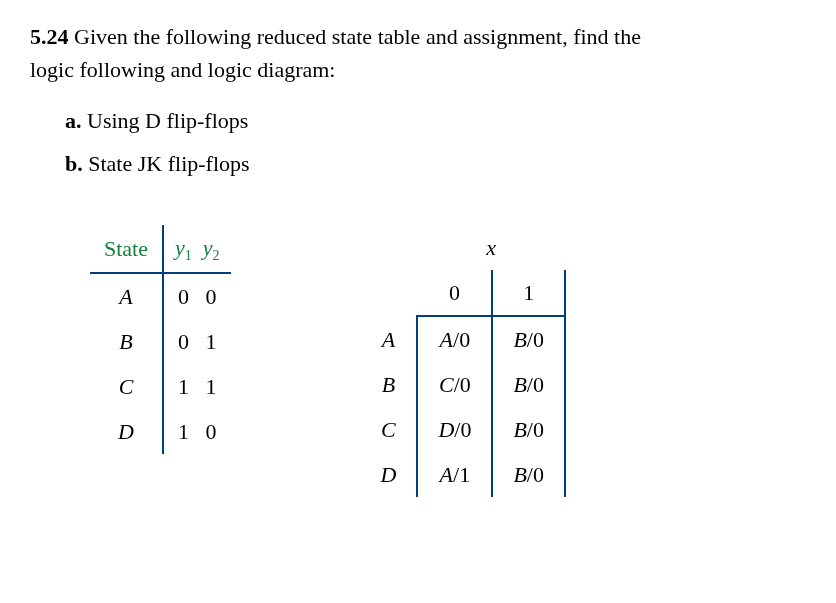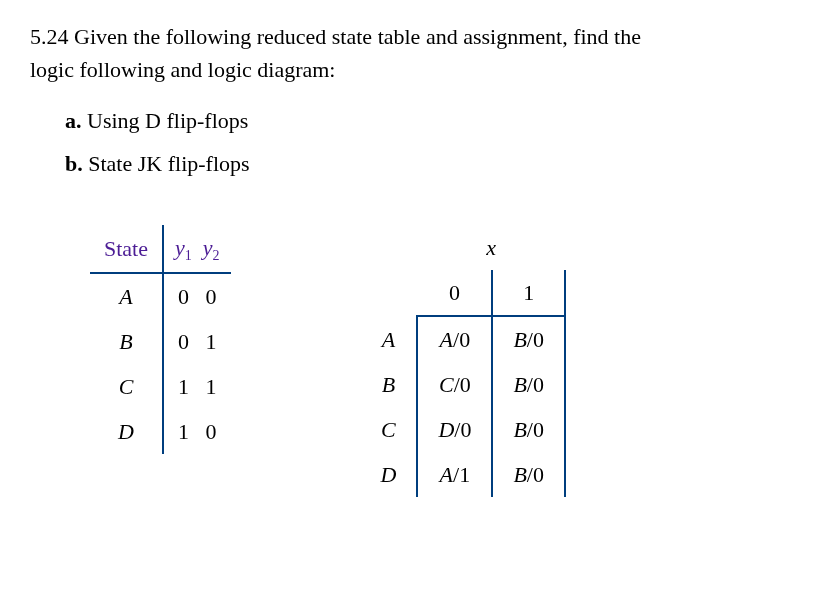"5.24" .problem-number { font-weight: normal -> bold }
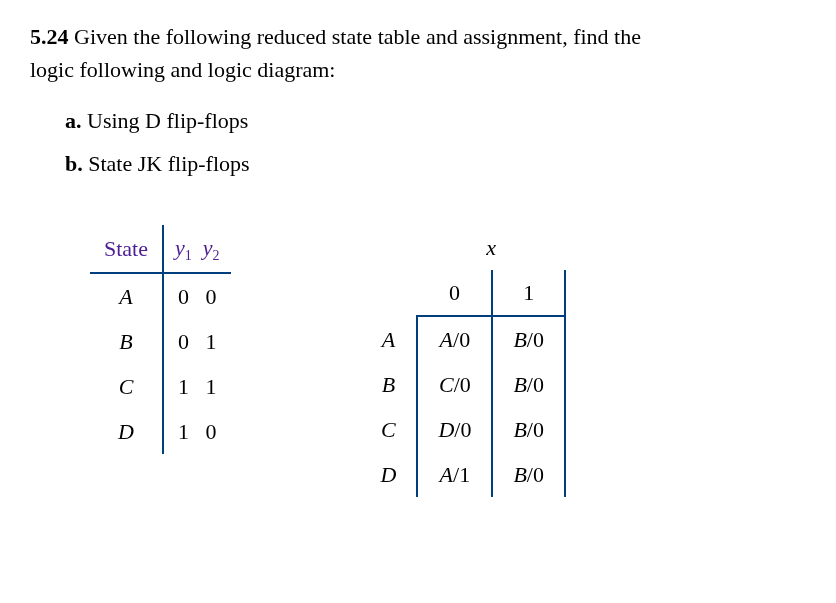"State" .assignment-table .header-row td { color: #4c1d95 -> #15803d }
